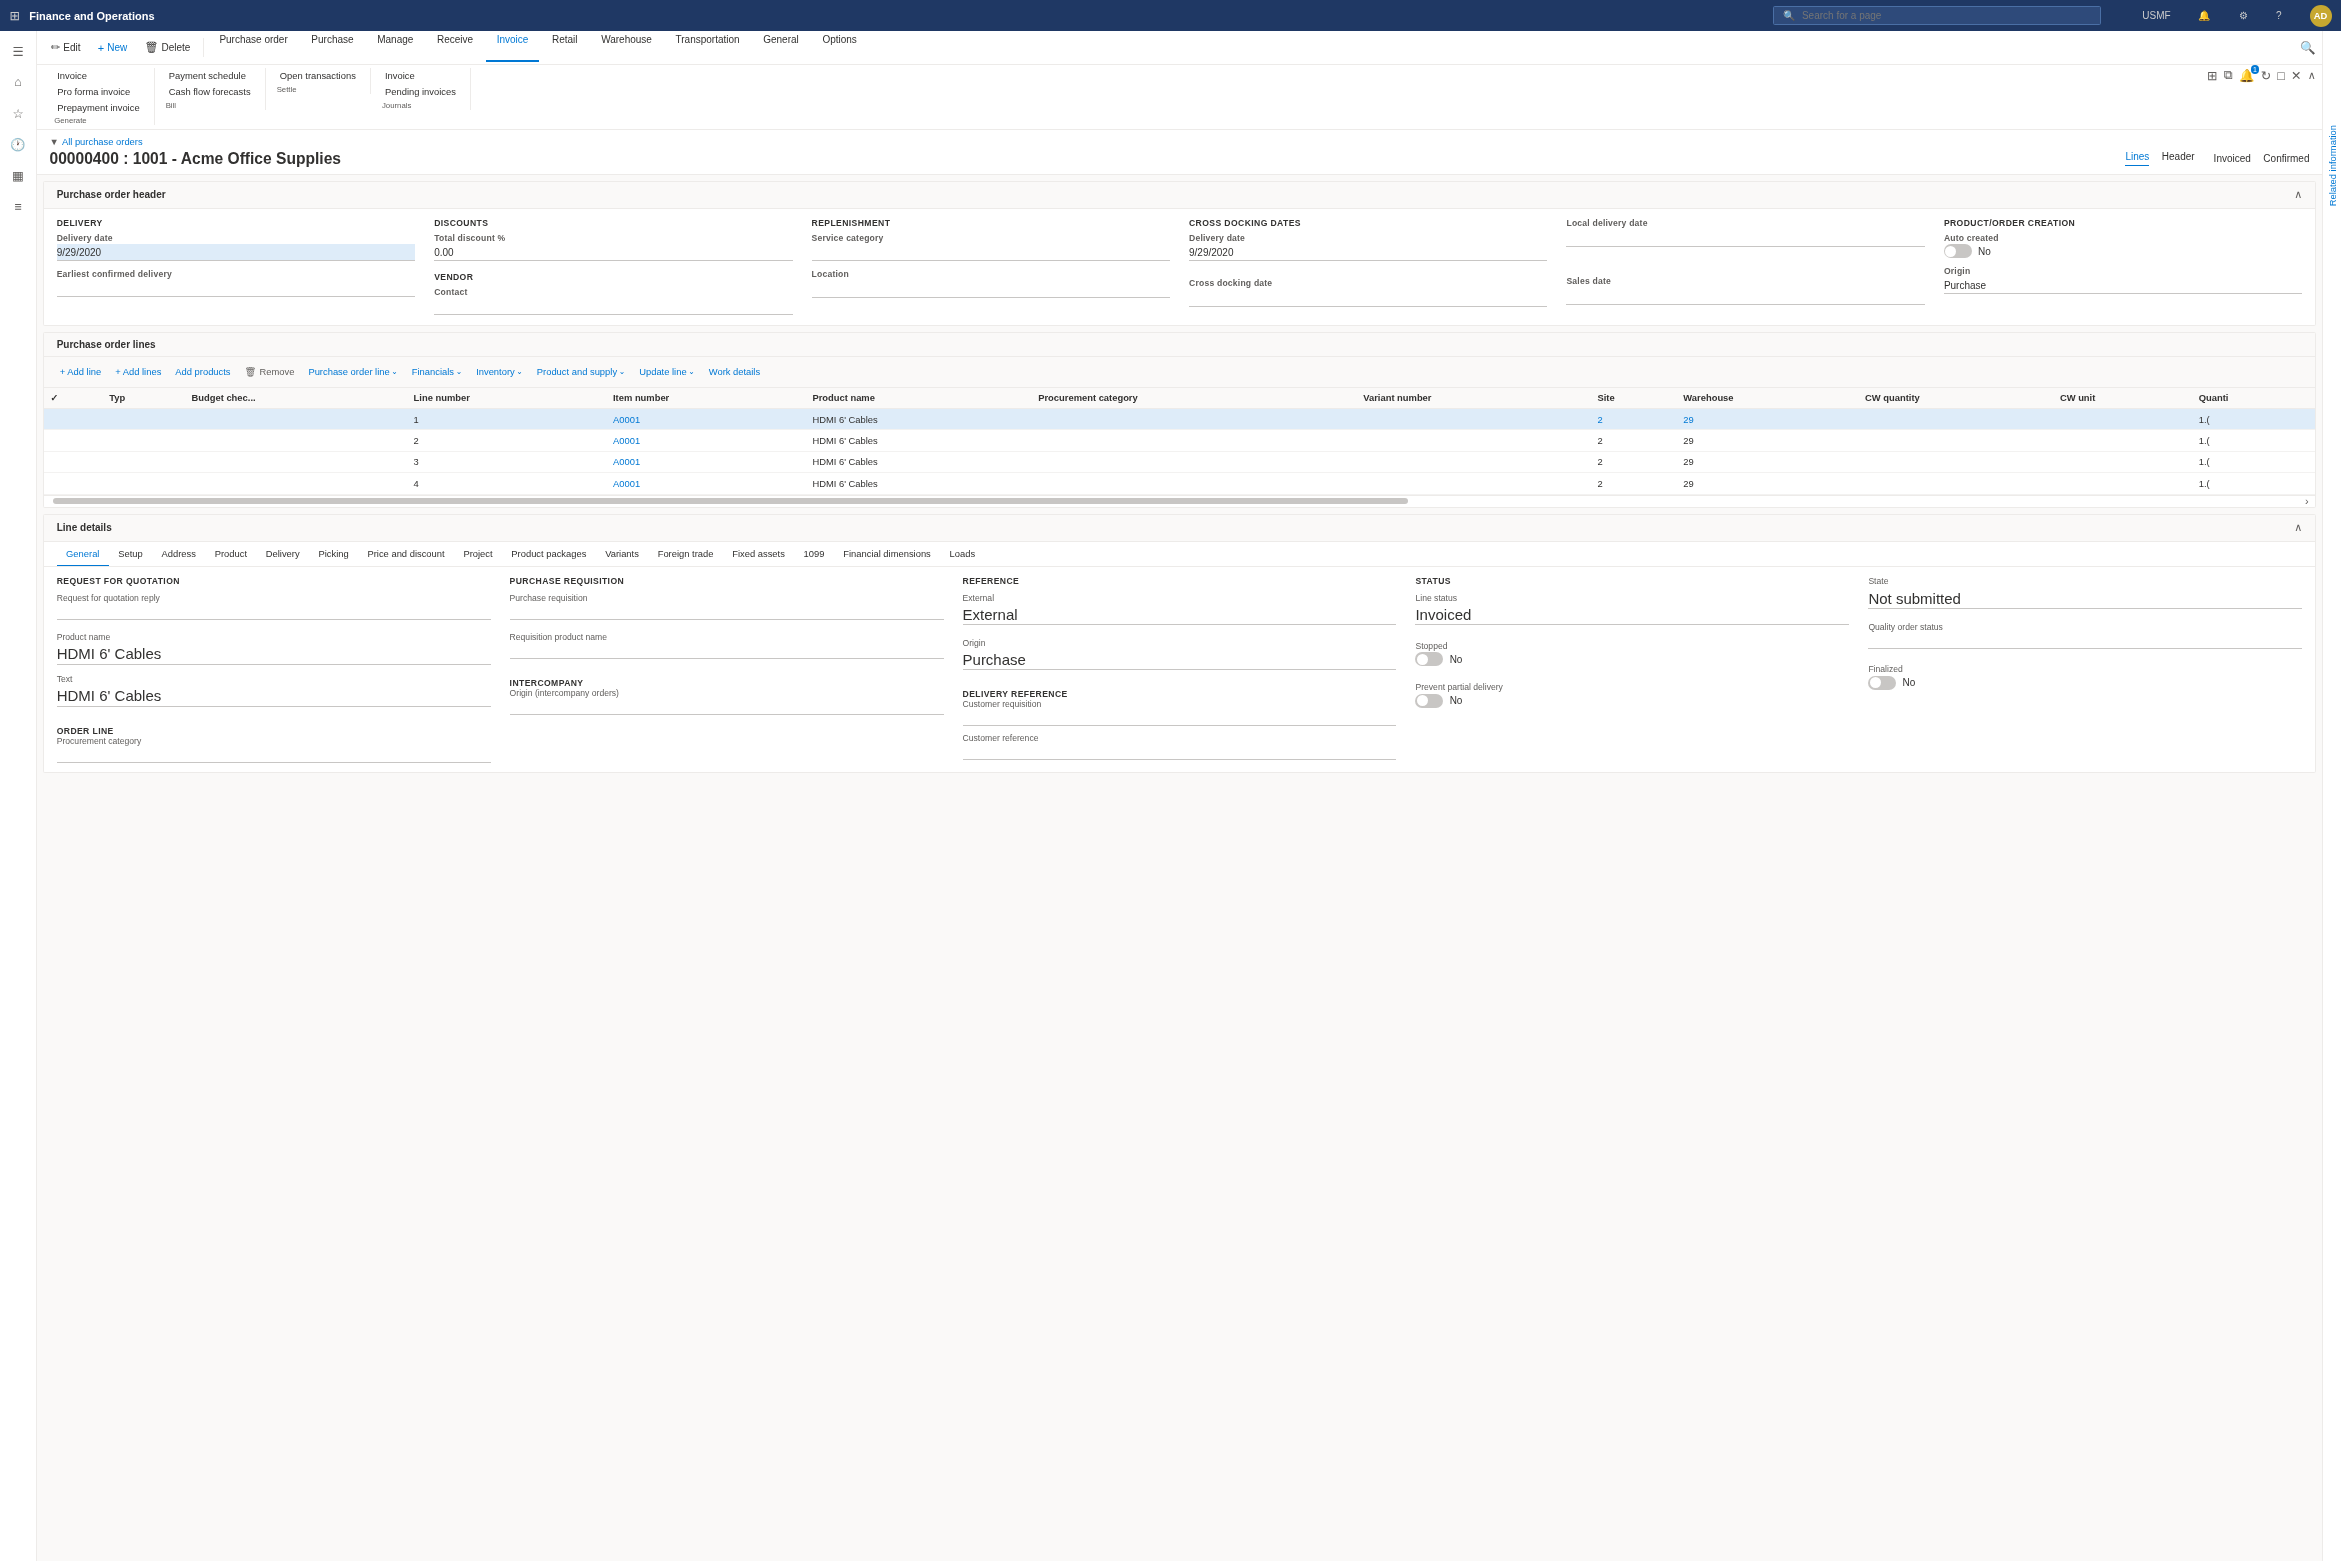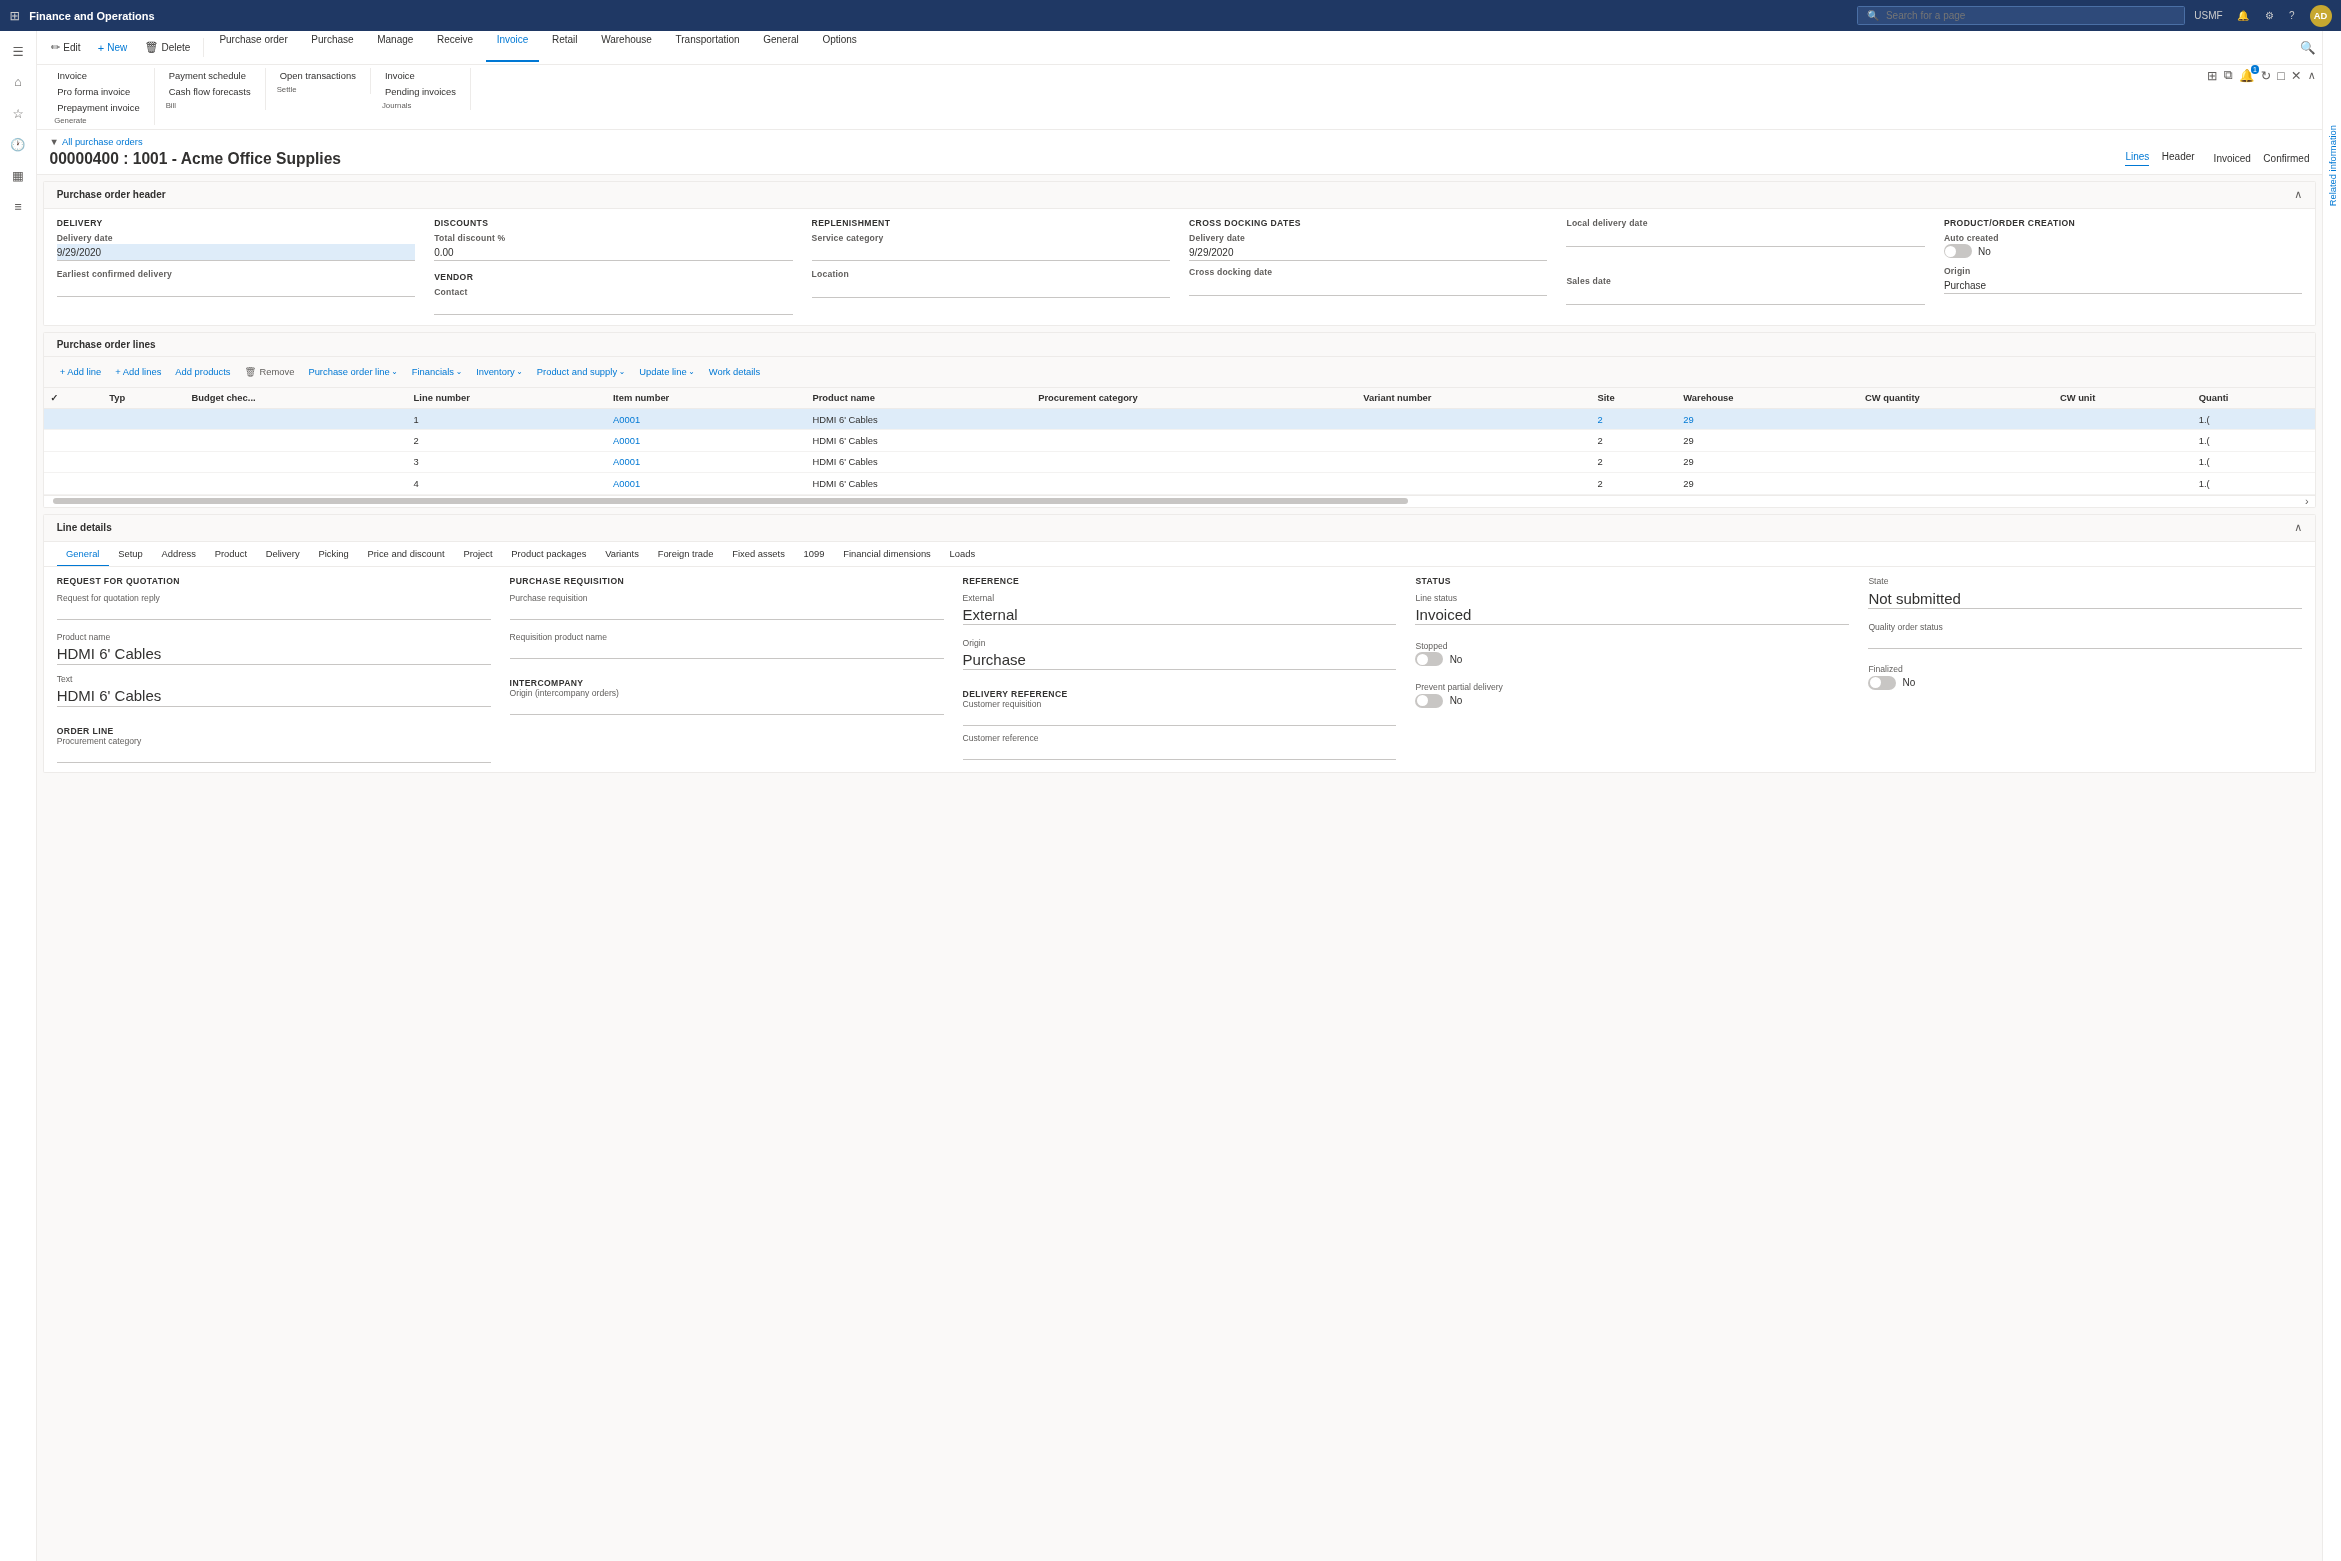"USMF" .title-bar .right-icons { gap: 15px -> 28px; margin-left: none -> 32px }
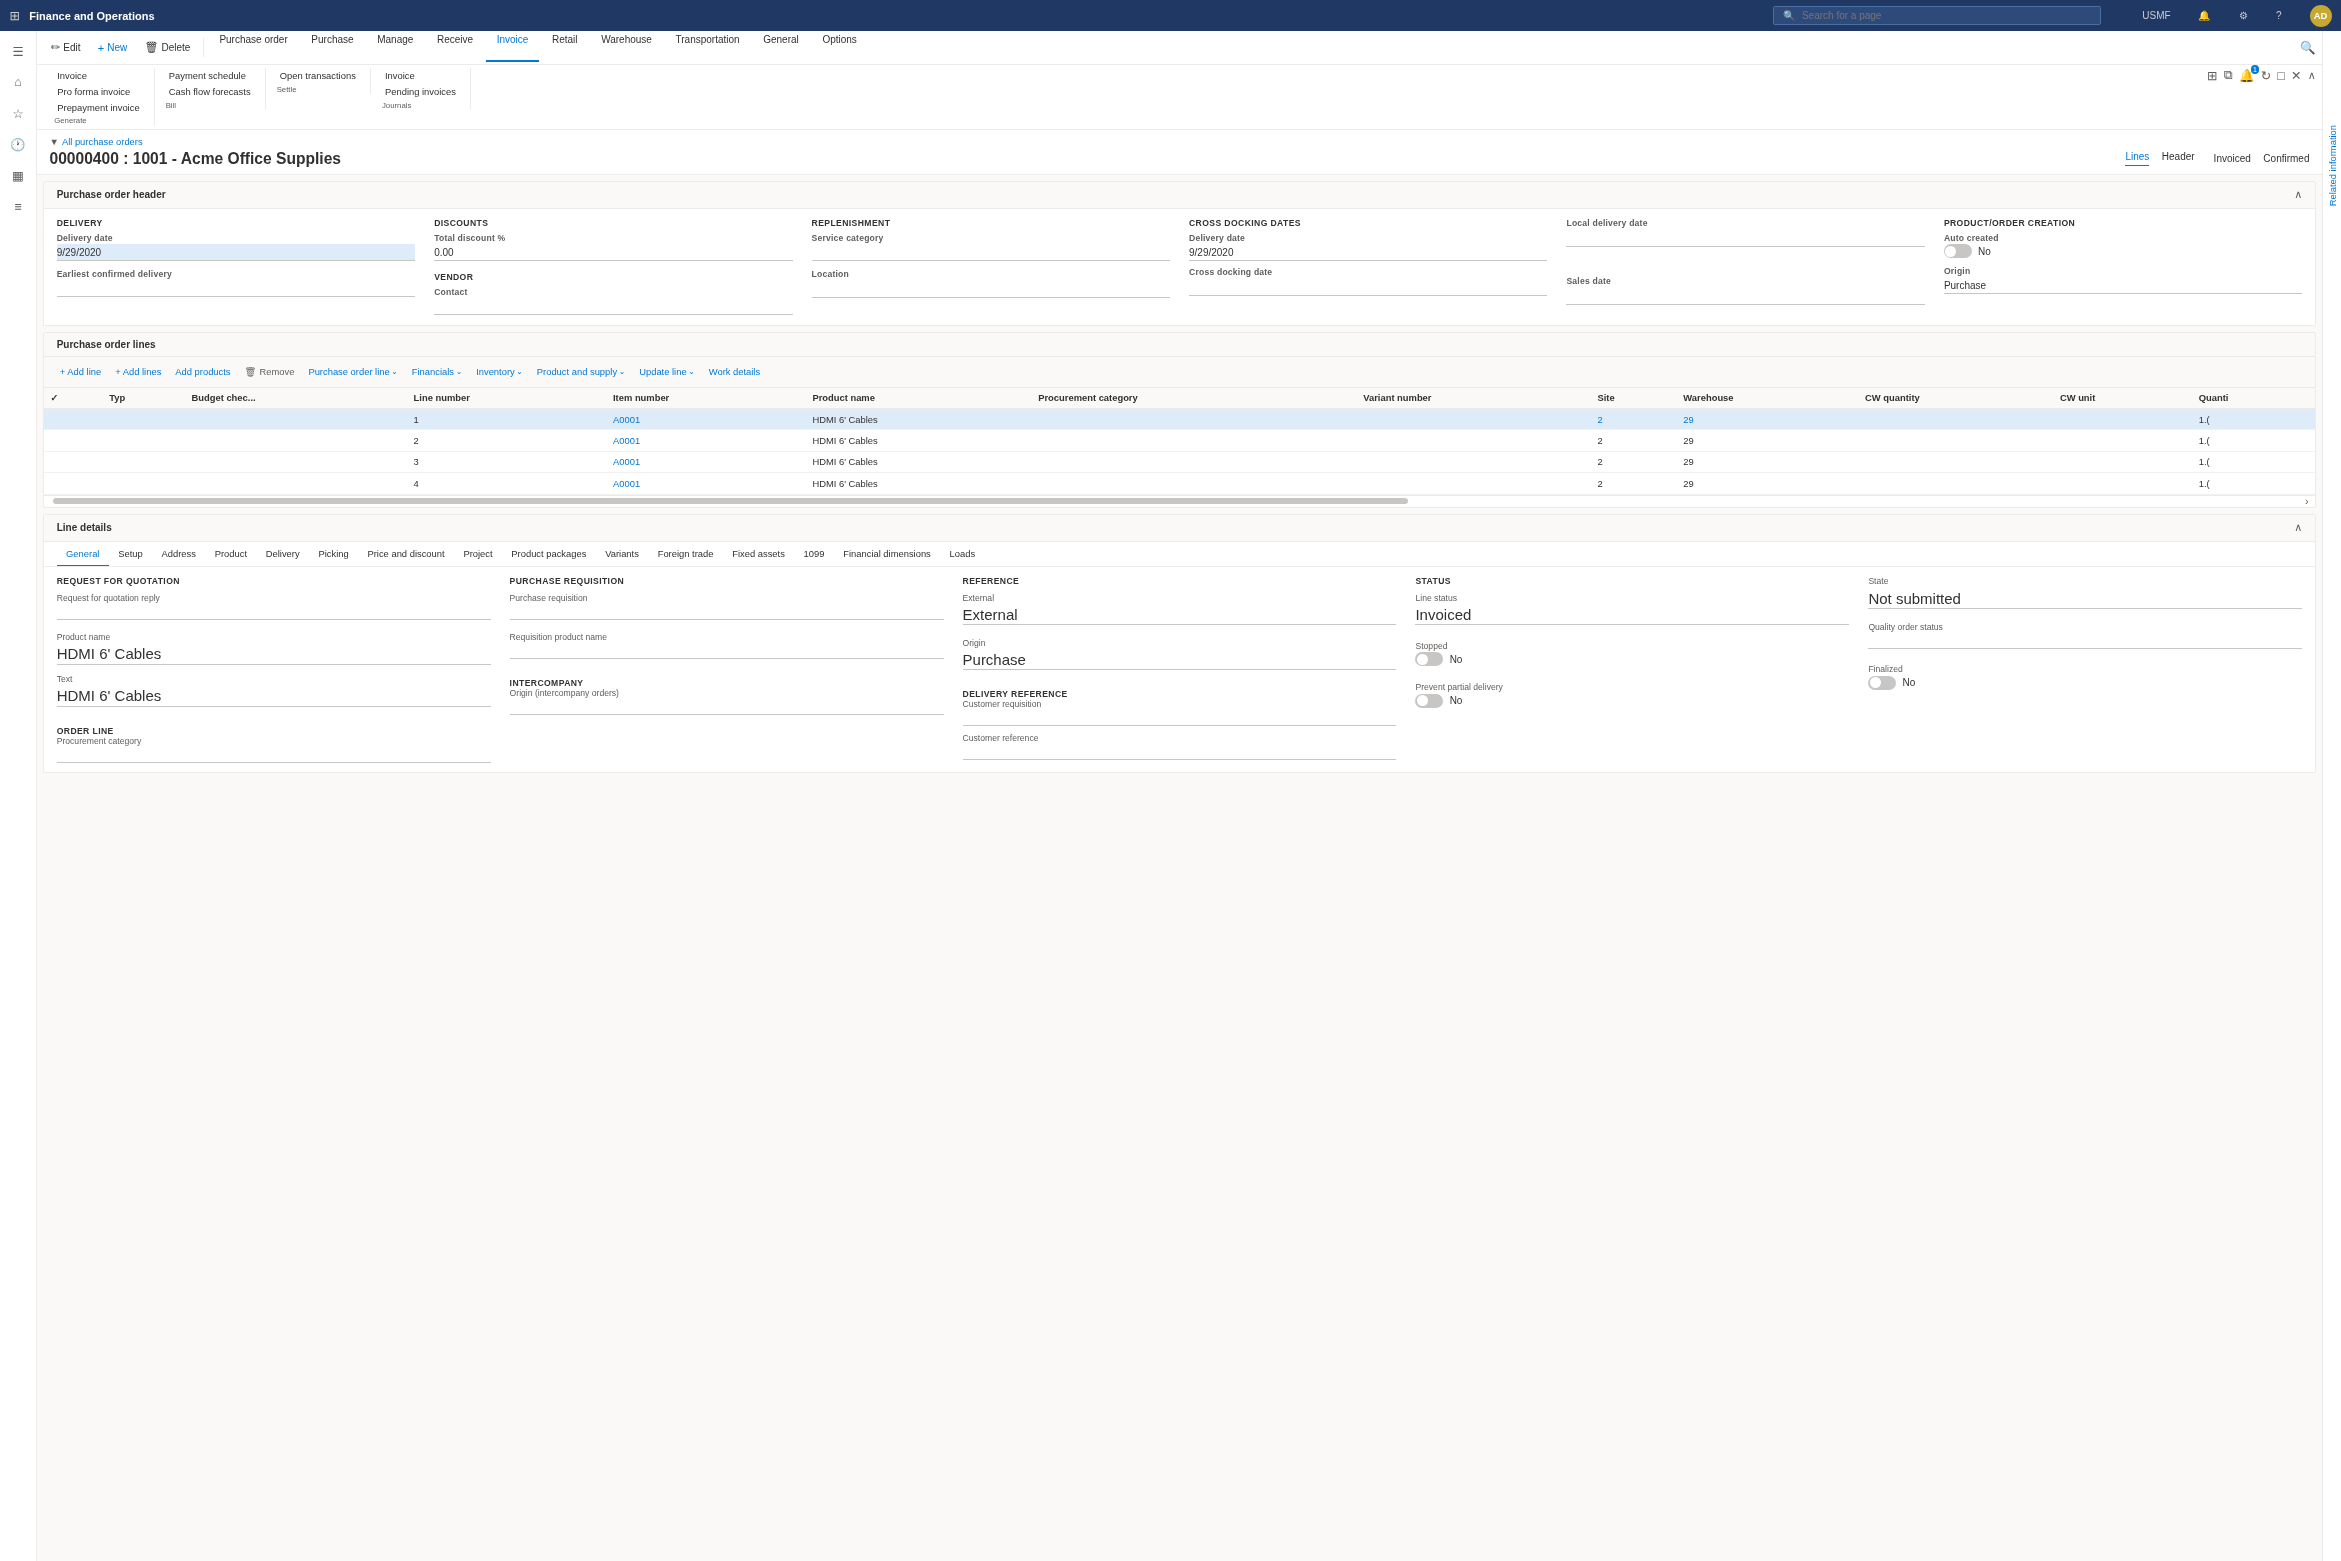"Cross docking date" div.field-label { margin-top: 5px -> 16px }
